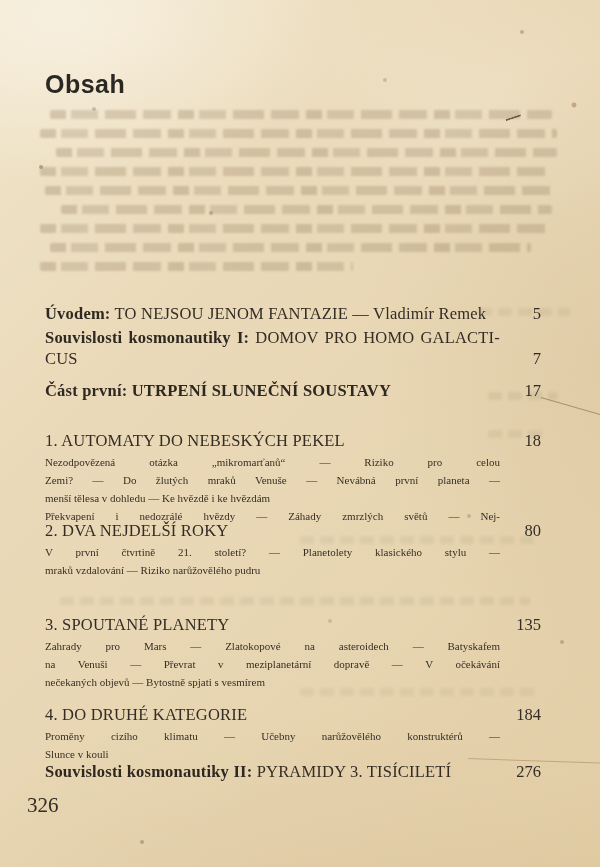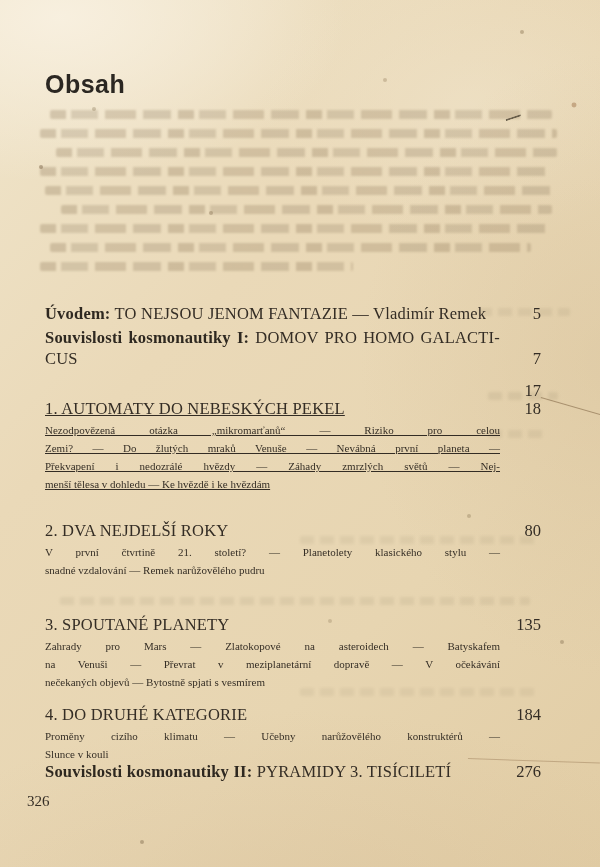"Část první: UTRPENÍ SLUNEČNÍ SOUSTAVY" span.b { html: none -> <span>Část první: UTRPENÍ SLUNEČNÍ SOUSTAVY</span> }
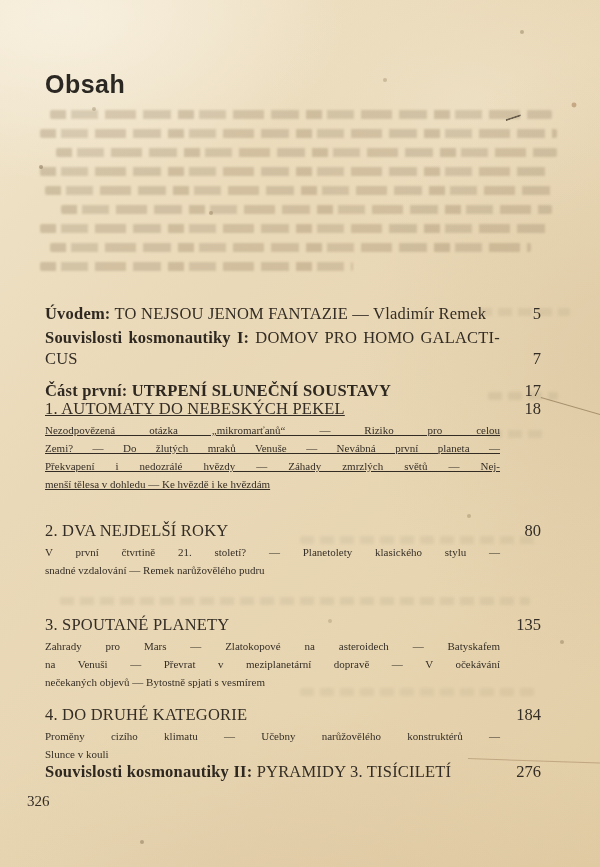"1. AUTOMATY DO NEBESKÝCH PEKEL" section.entry { text-decoration: underline -> none; top: 400px -> 432px }
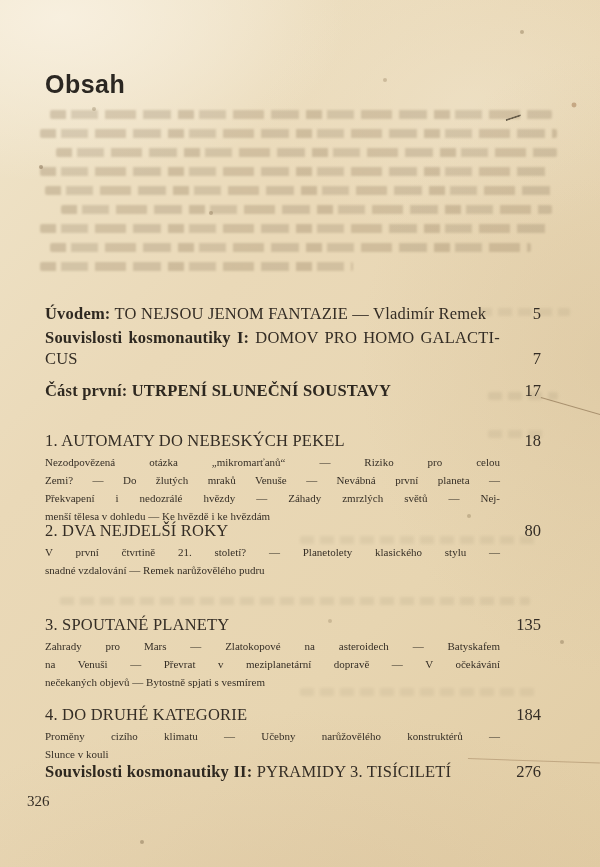"Překvapení i nedozrálé hvězdy —" div.desc-line { order: before "menší tělesa v dohledu —" -> after "menší tělesa v dohledu —" }
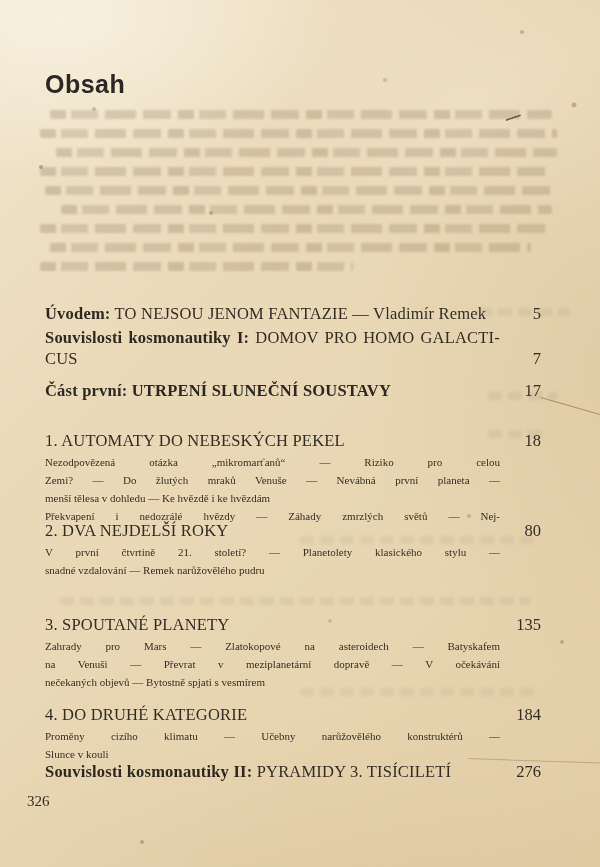"snadné vzdalování — Remek narůžovělého" div.desc-line { text: snadné vzdalování — Remek -> mraků vzdalování — Riziko }
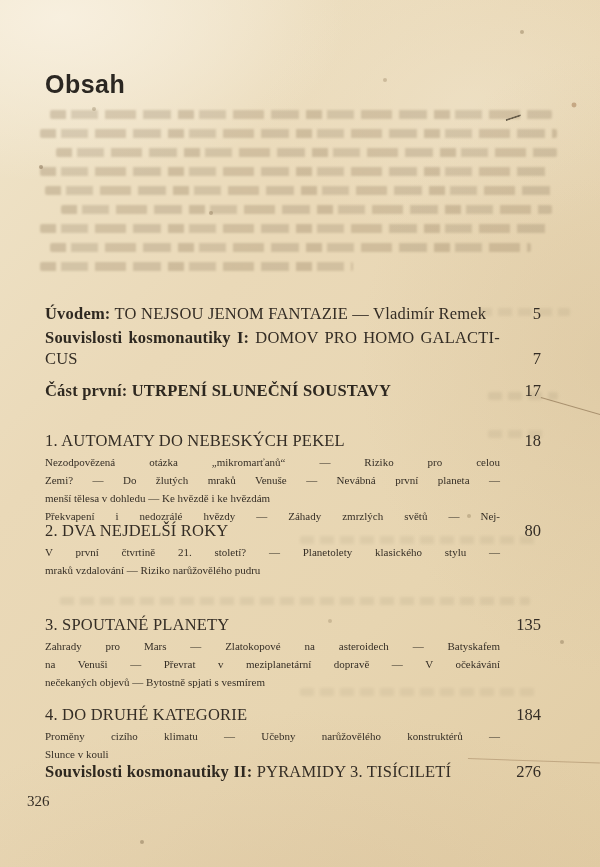"326" .footer-num { font-size: 15px -> 21px }
